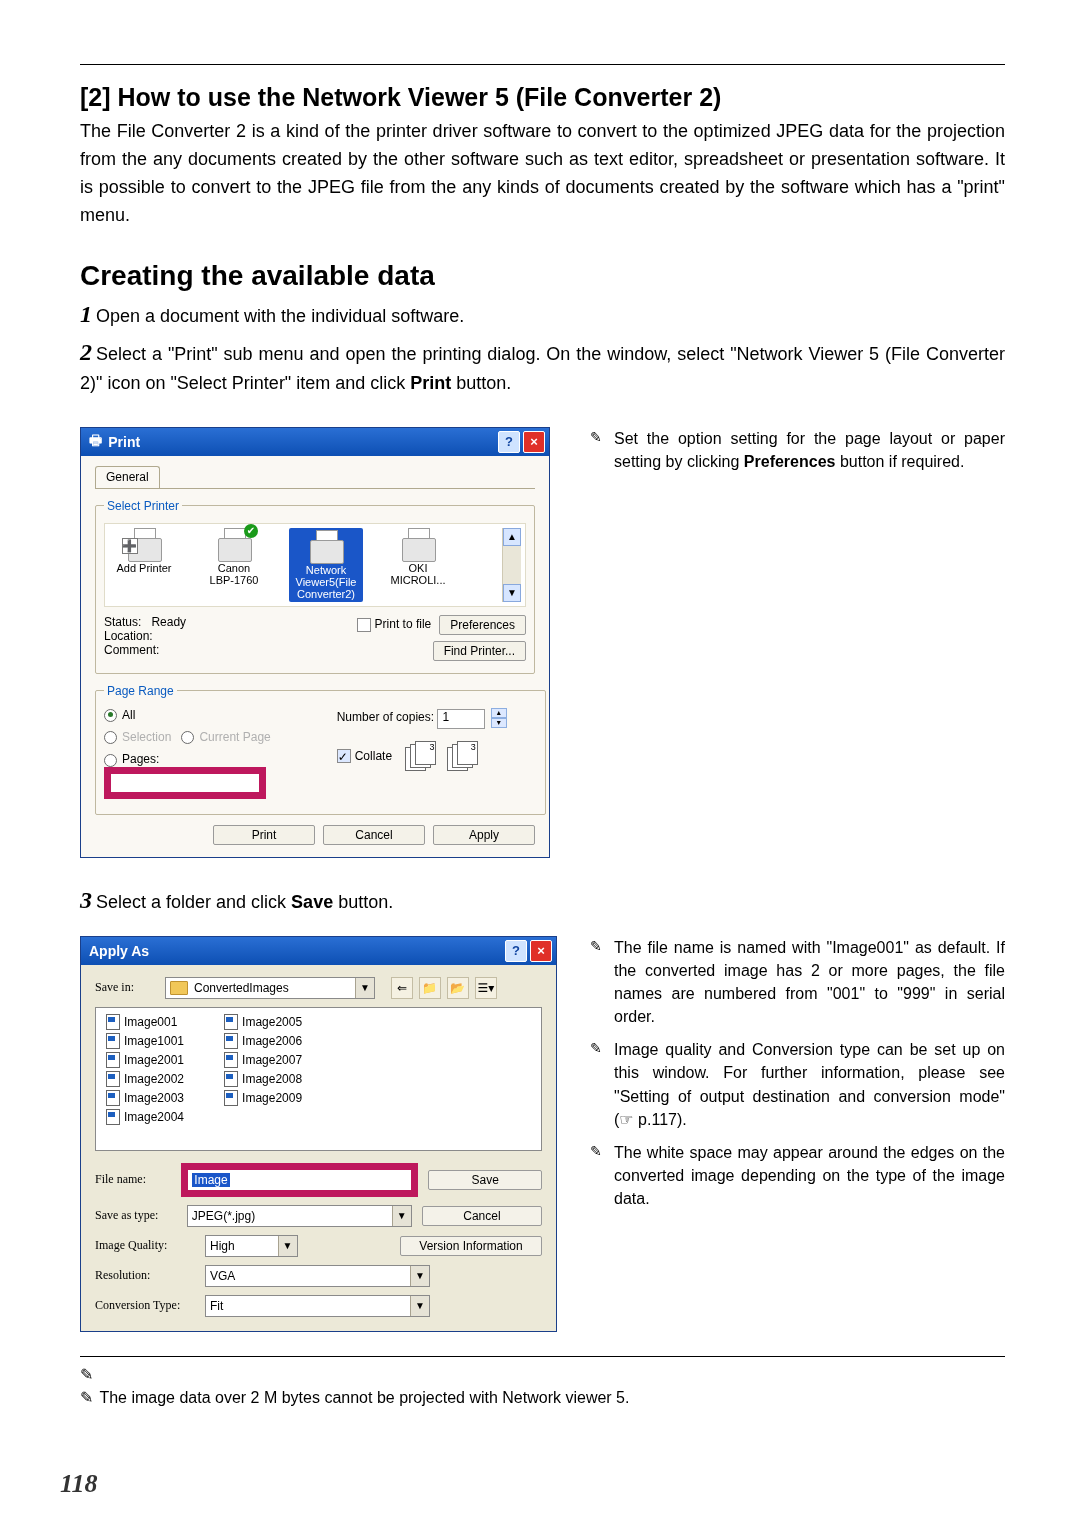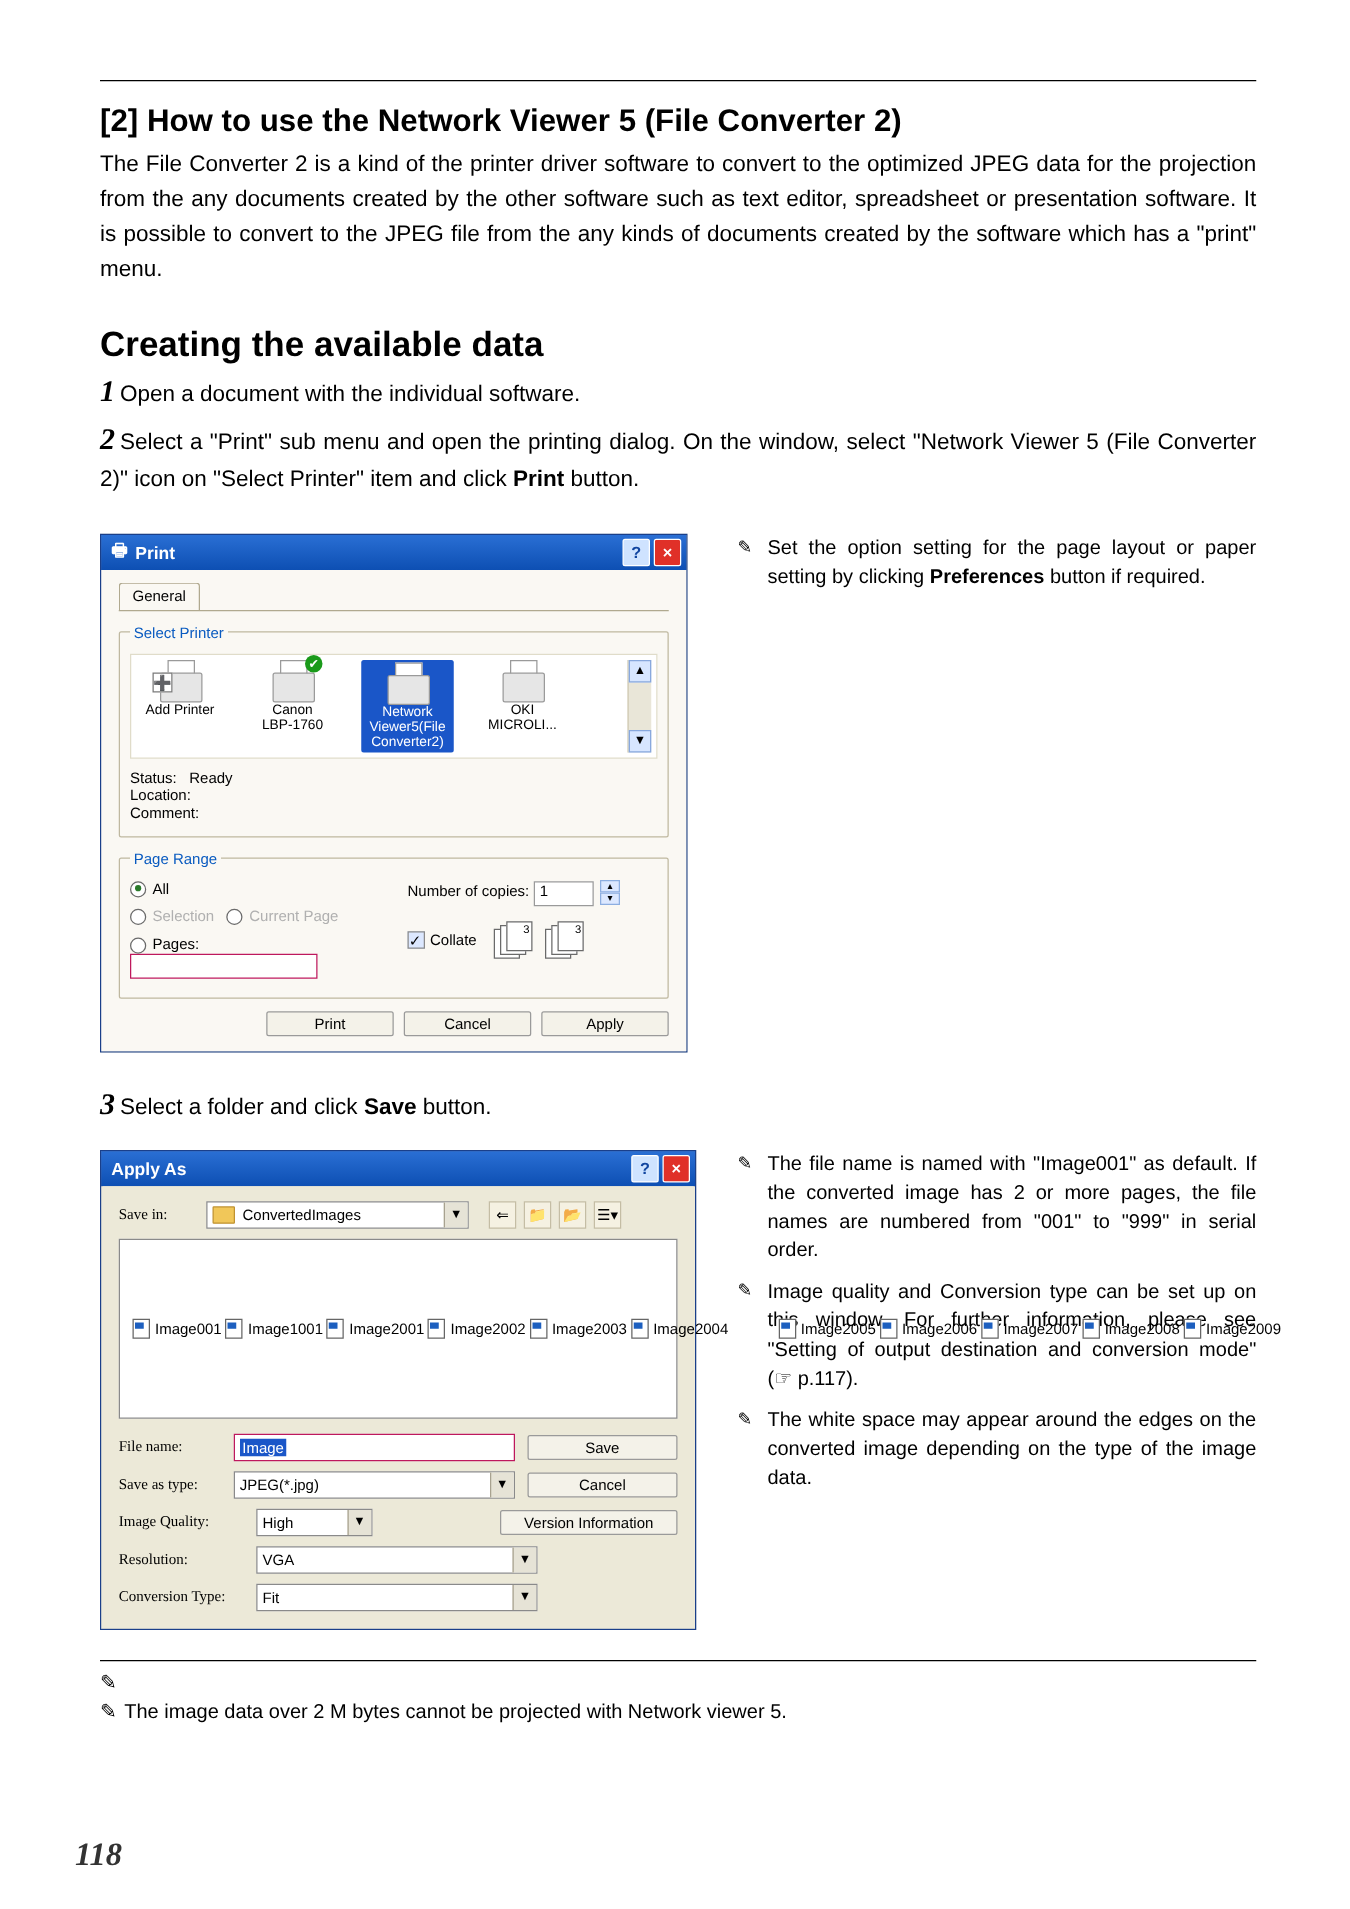"Print to file" div.status-right { html: none -> <div> <div> <span><span></span><span>Print to file</span></span> <span>Preferences</span> </div> <span>Find Printer...</span> </div> }
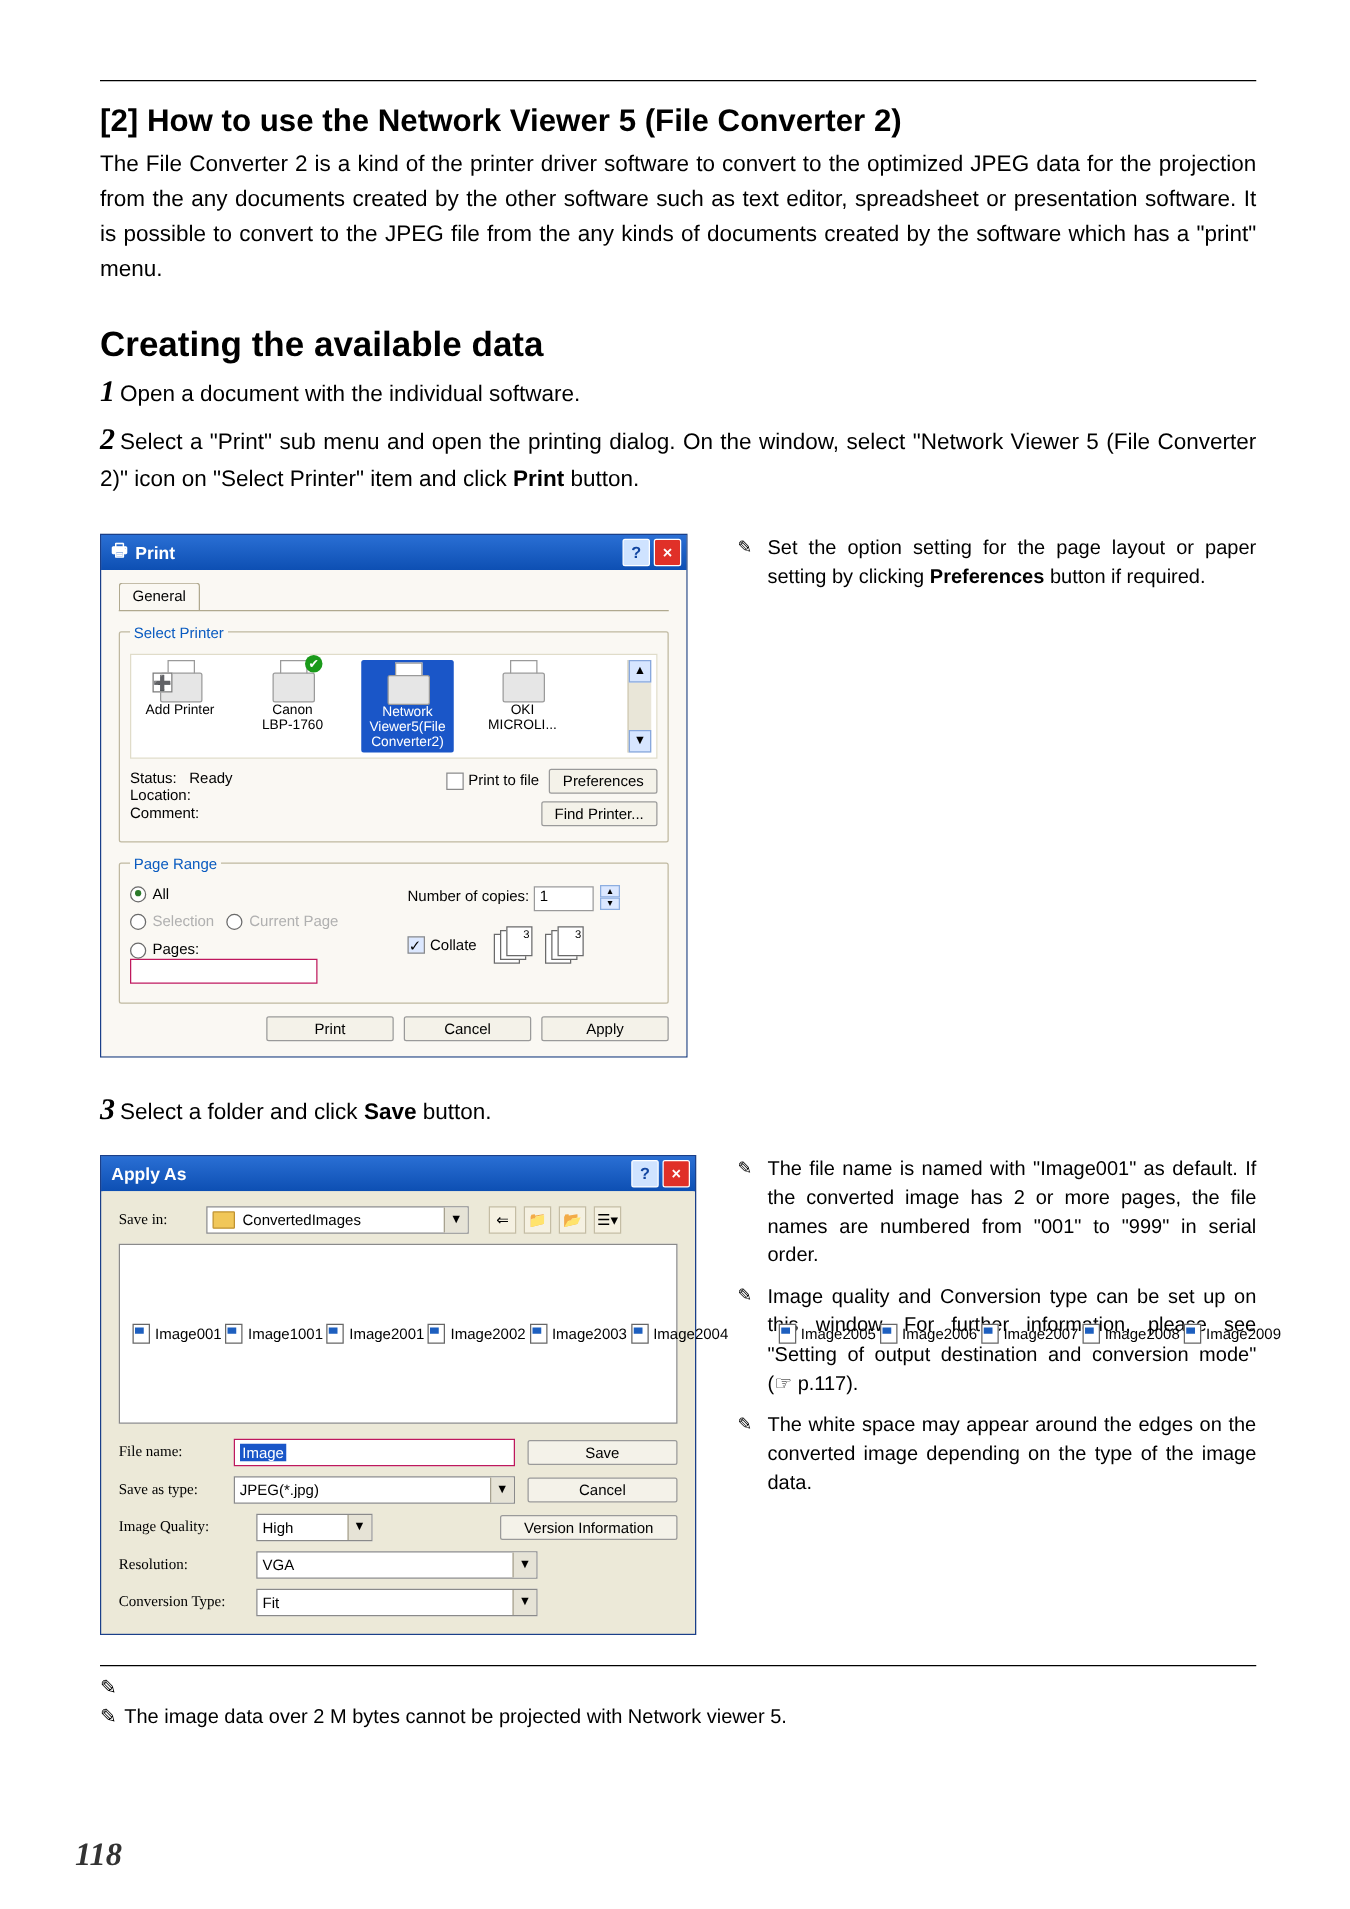"Image001" .file-col { flex-direction: none -> column }
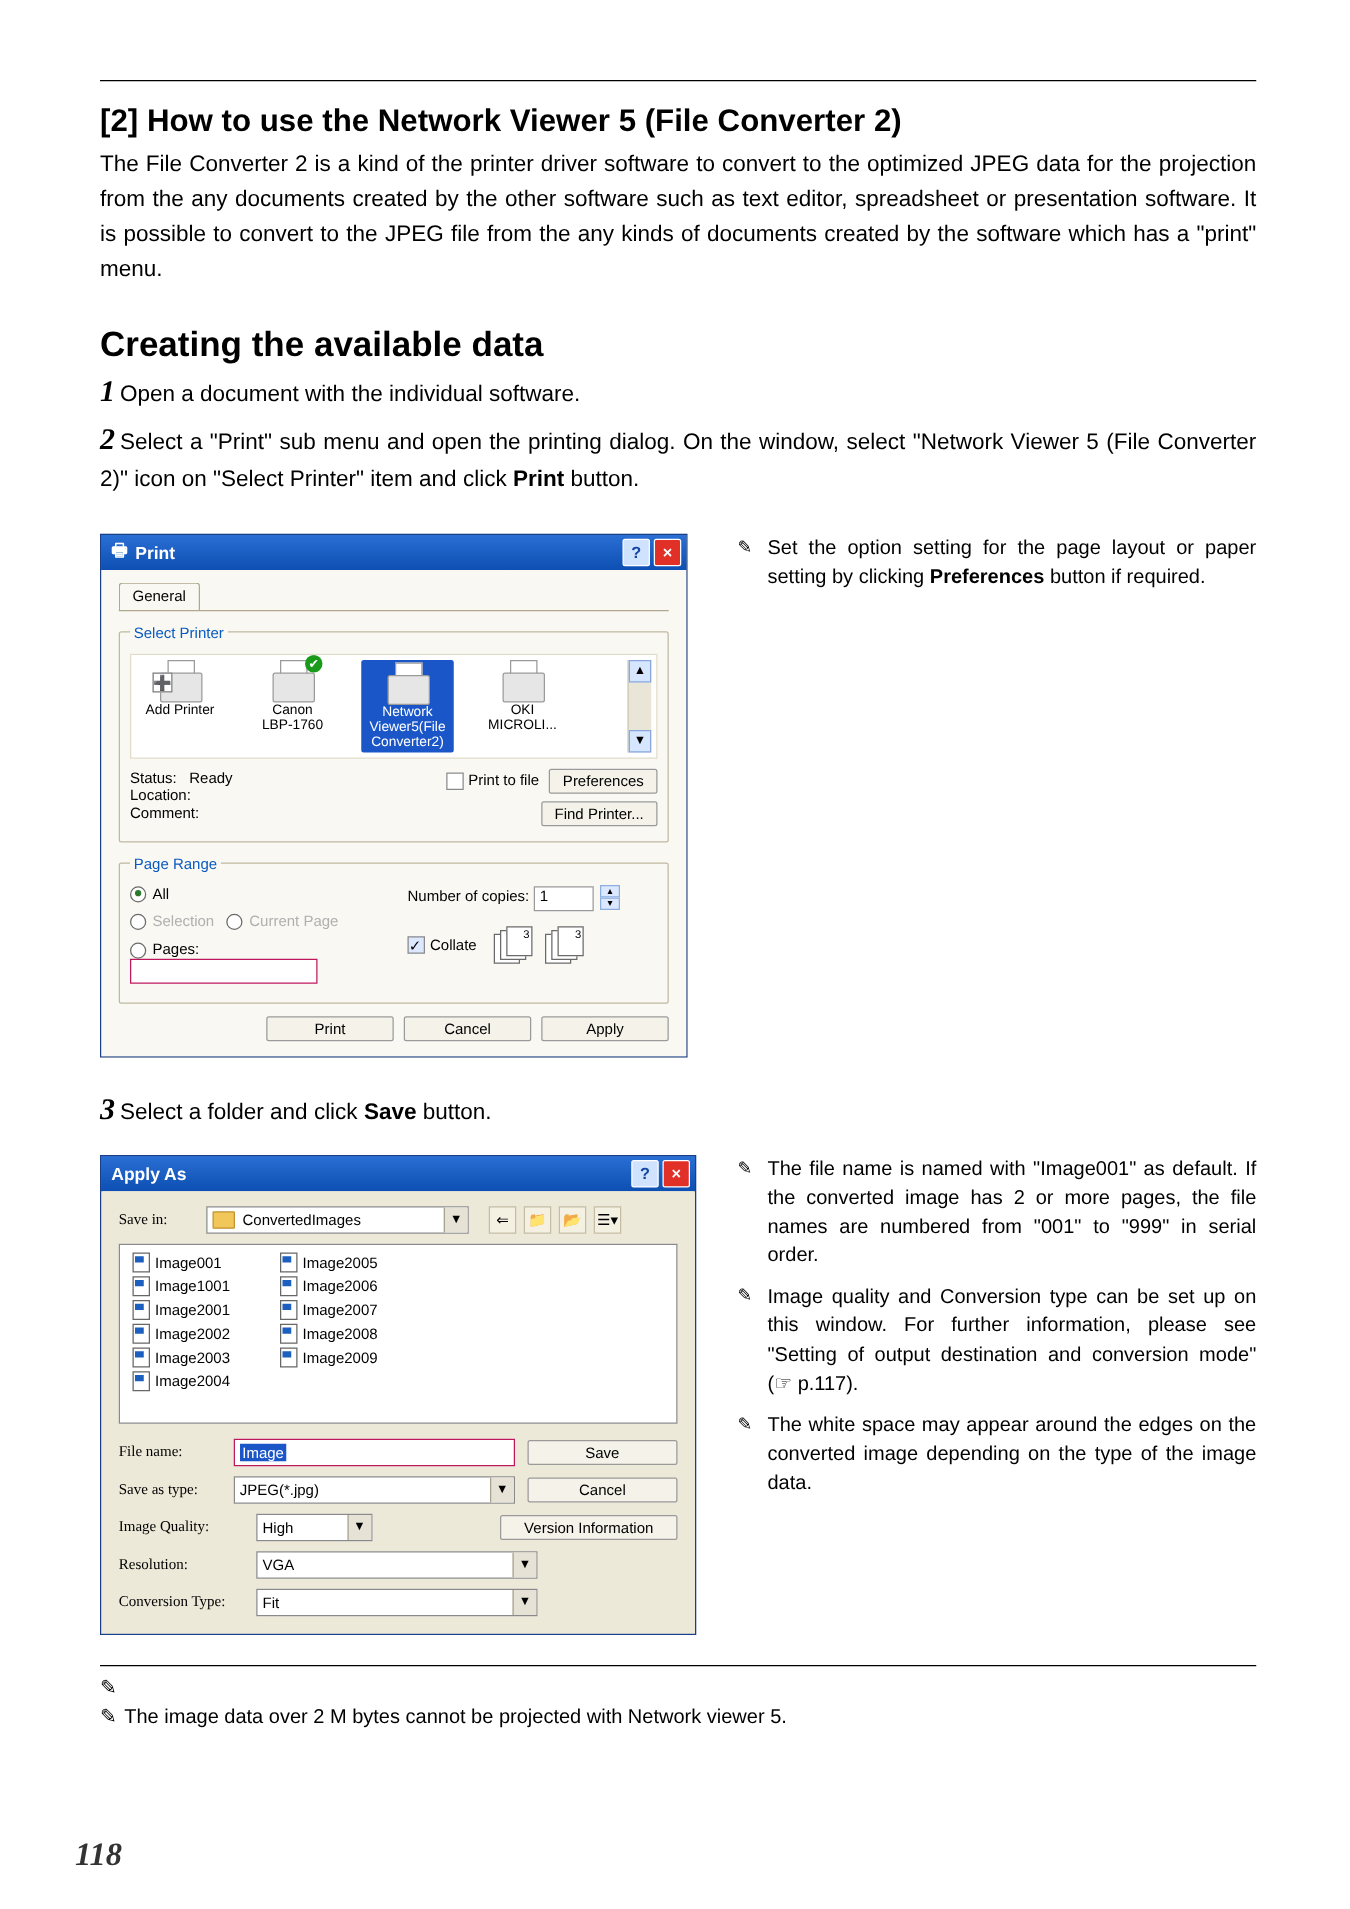"Image" .sv-input { border: 1px solid #be185d -> 7px solid #be185d }
